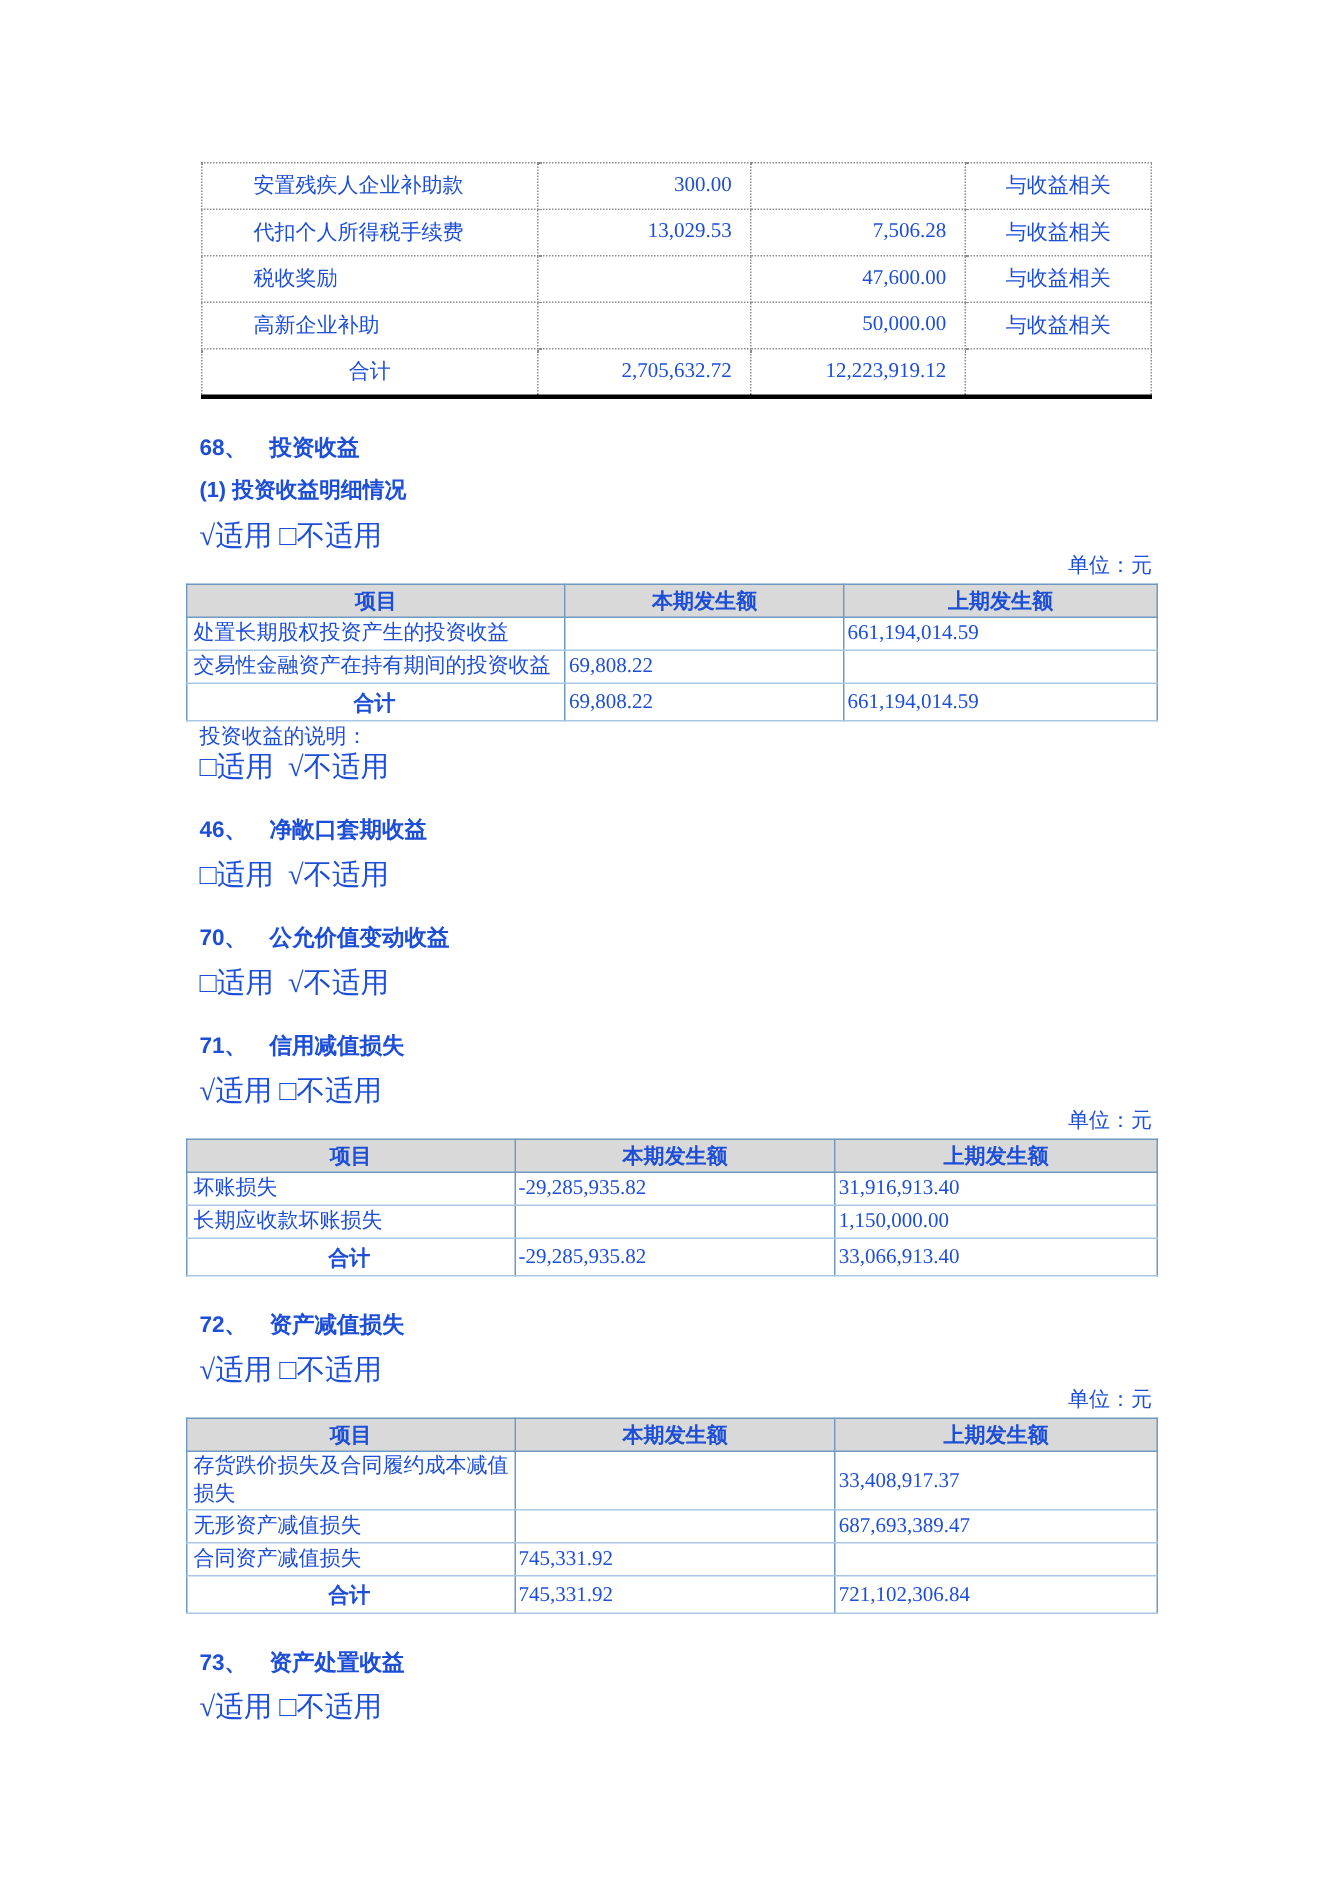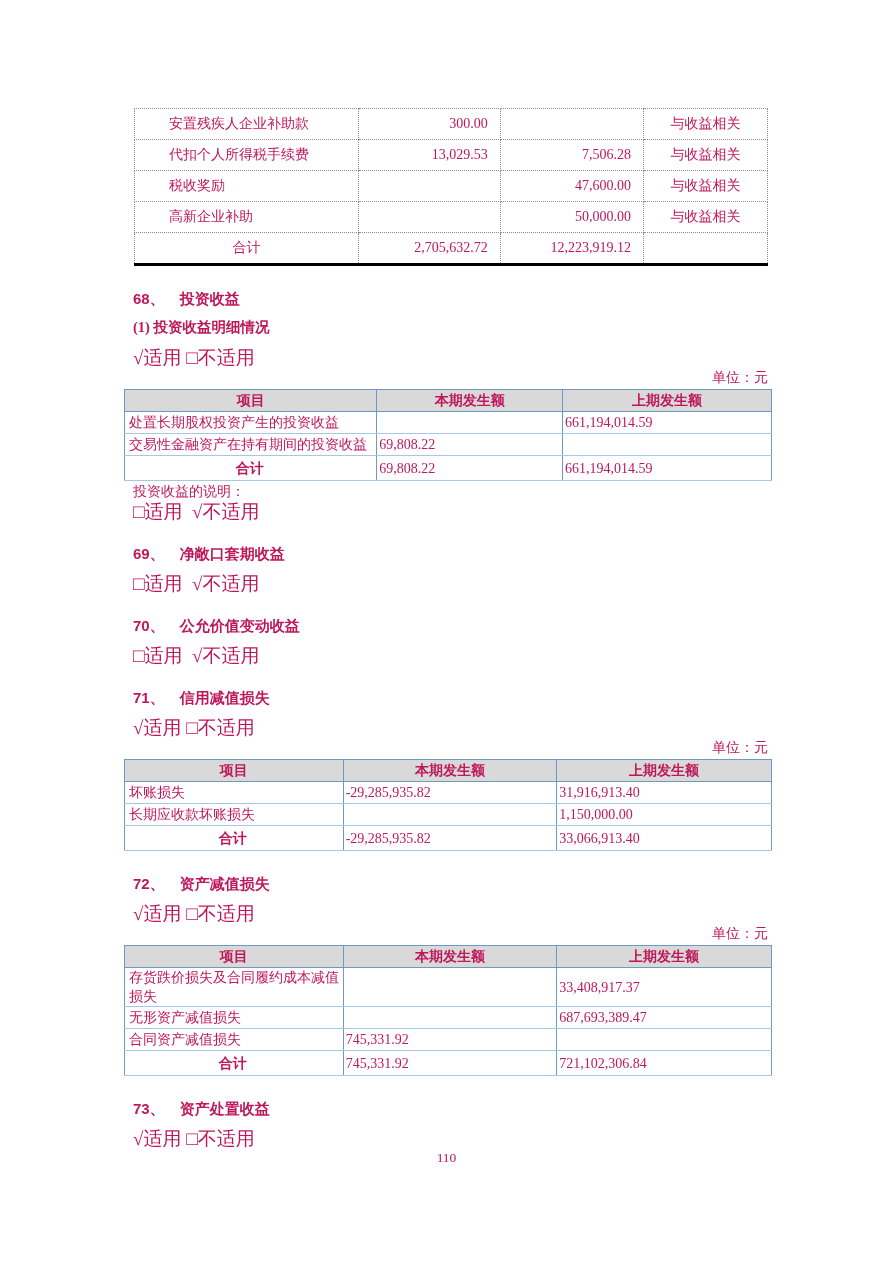"安置残疾人企业补助款" .page { color: #be185d -> #1d4ed8 }
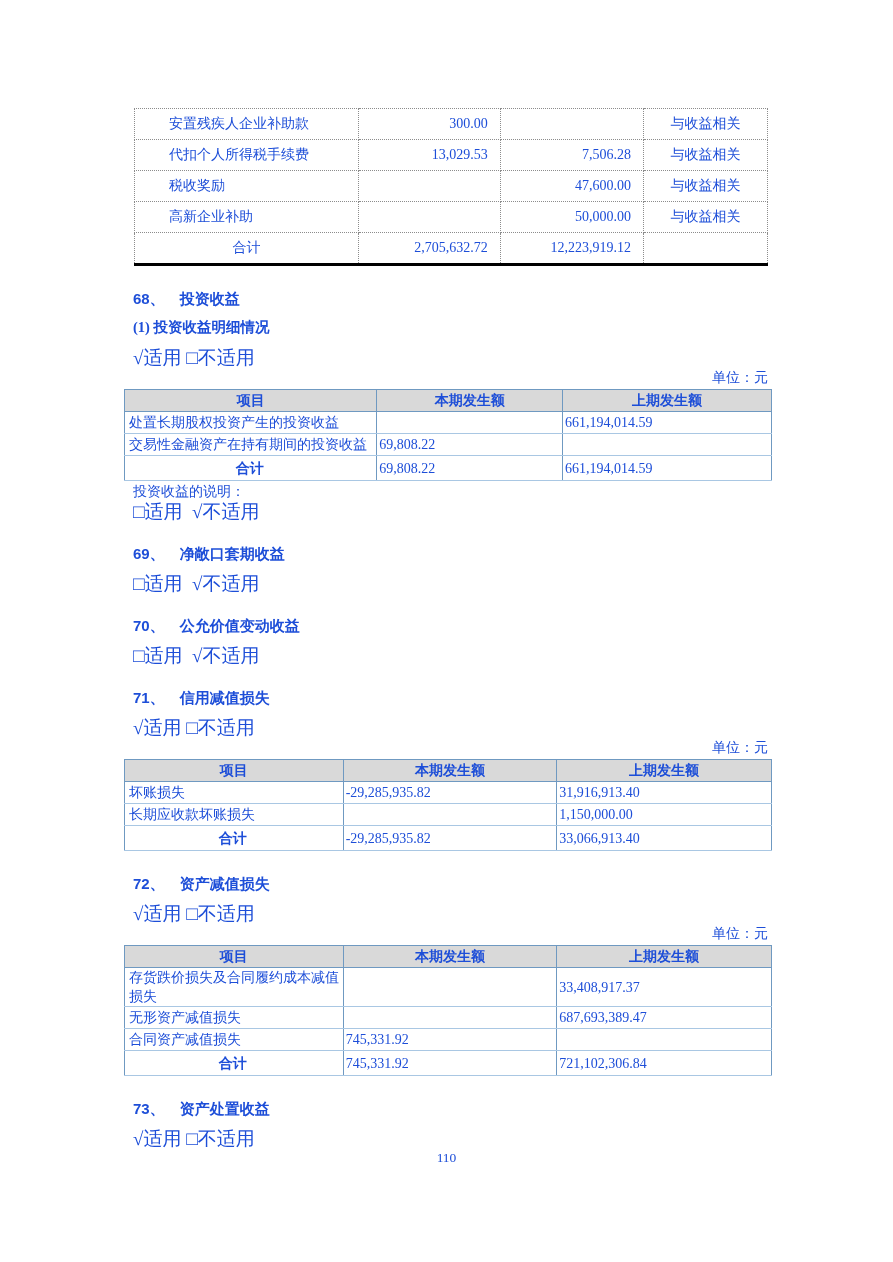"(1) 投资收益明细情况" h4.sub { font-family: Liberation Serif, serif -> Liberation Sans, sans-serif }
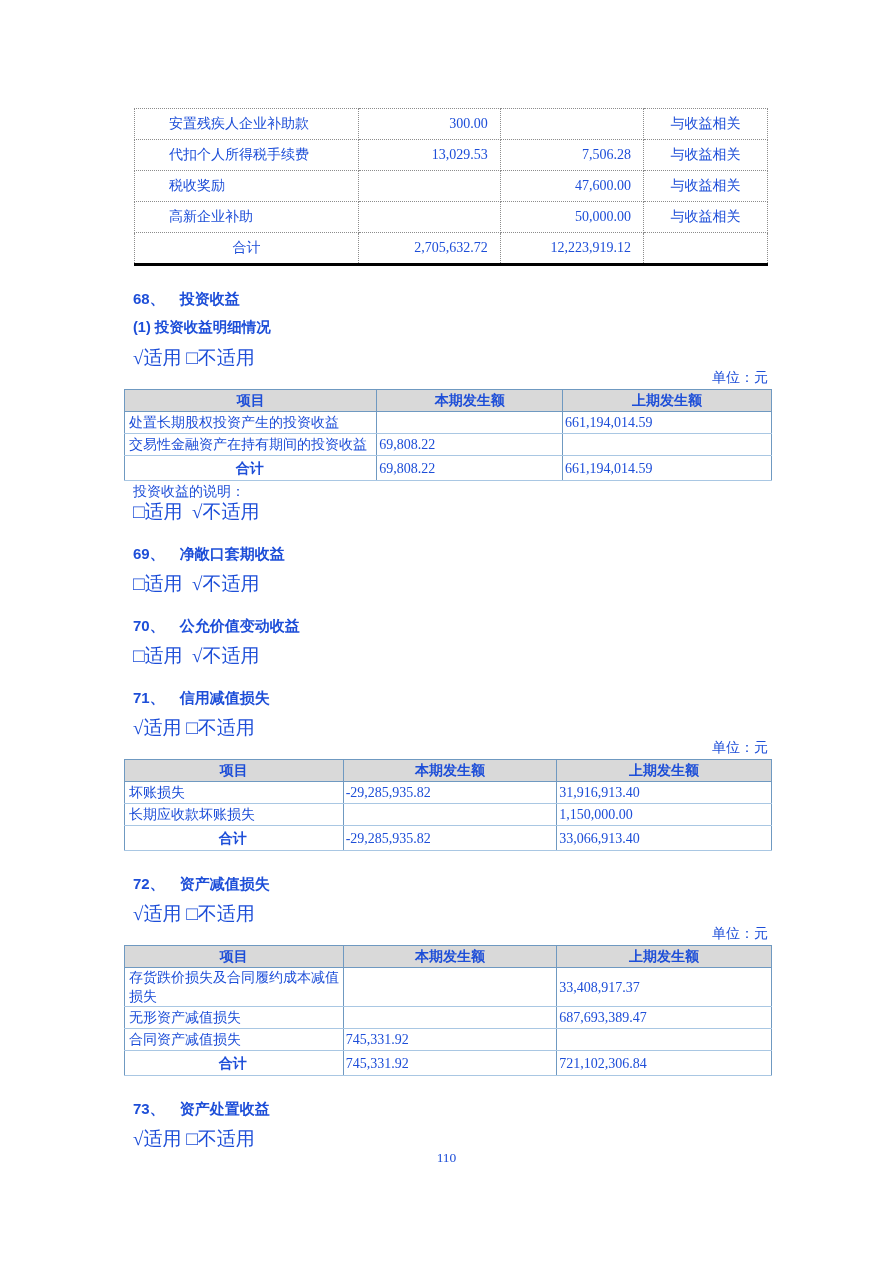"69、 净敞口套期收益" h3.sec { text: 69 -> 46 }
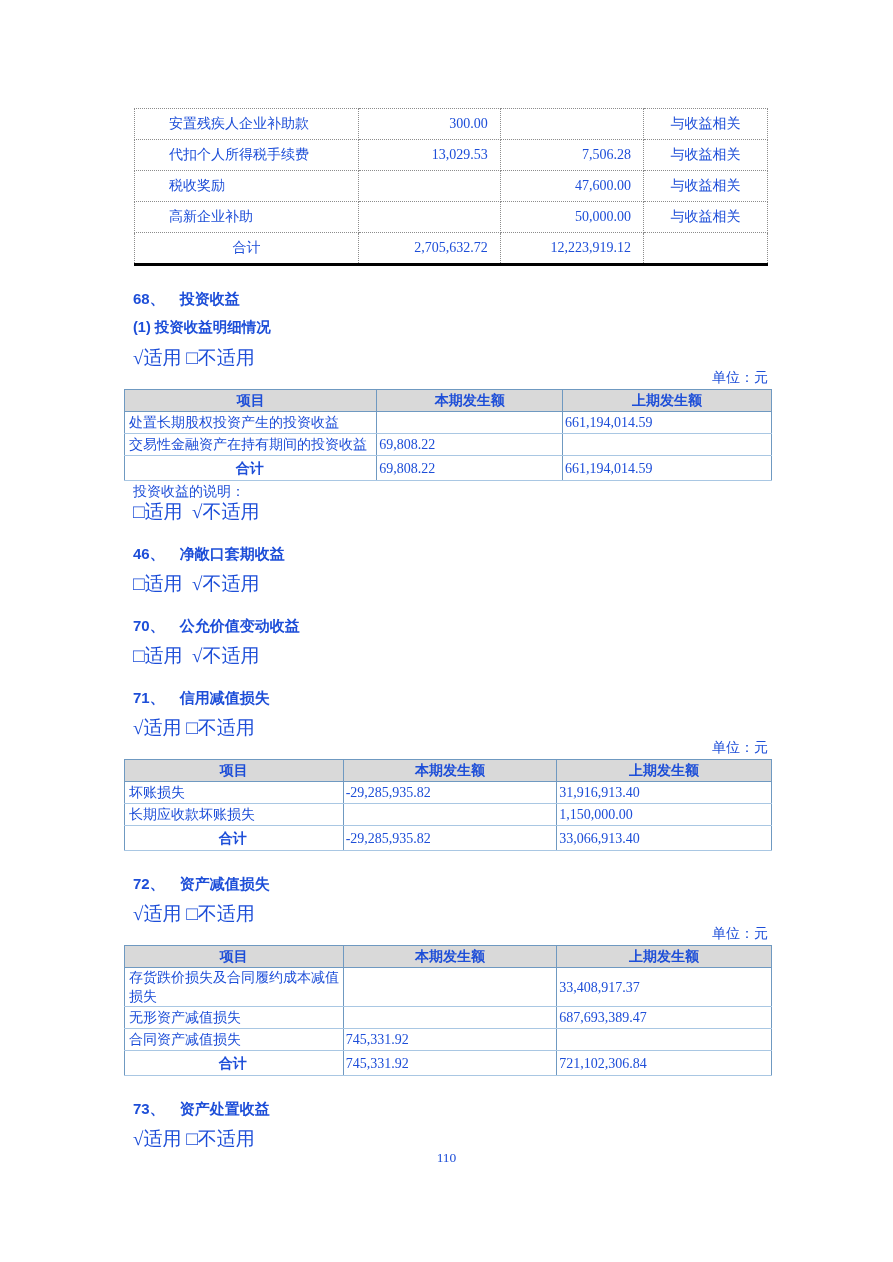"110" div.page-number { html: <div>110</div> -> none }
